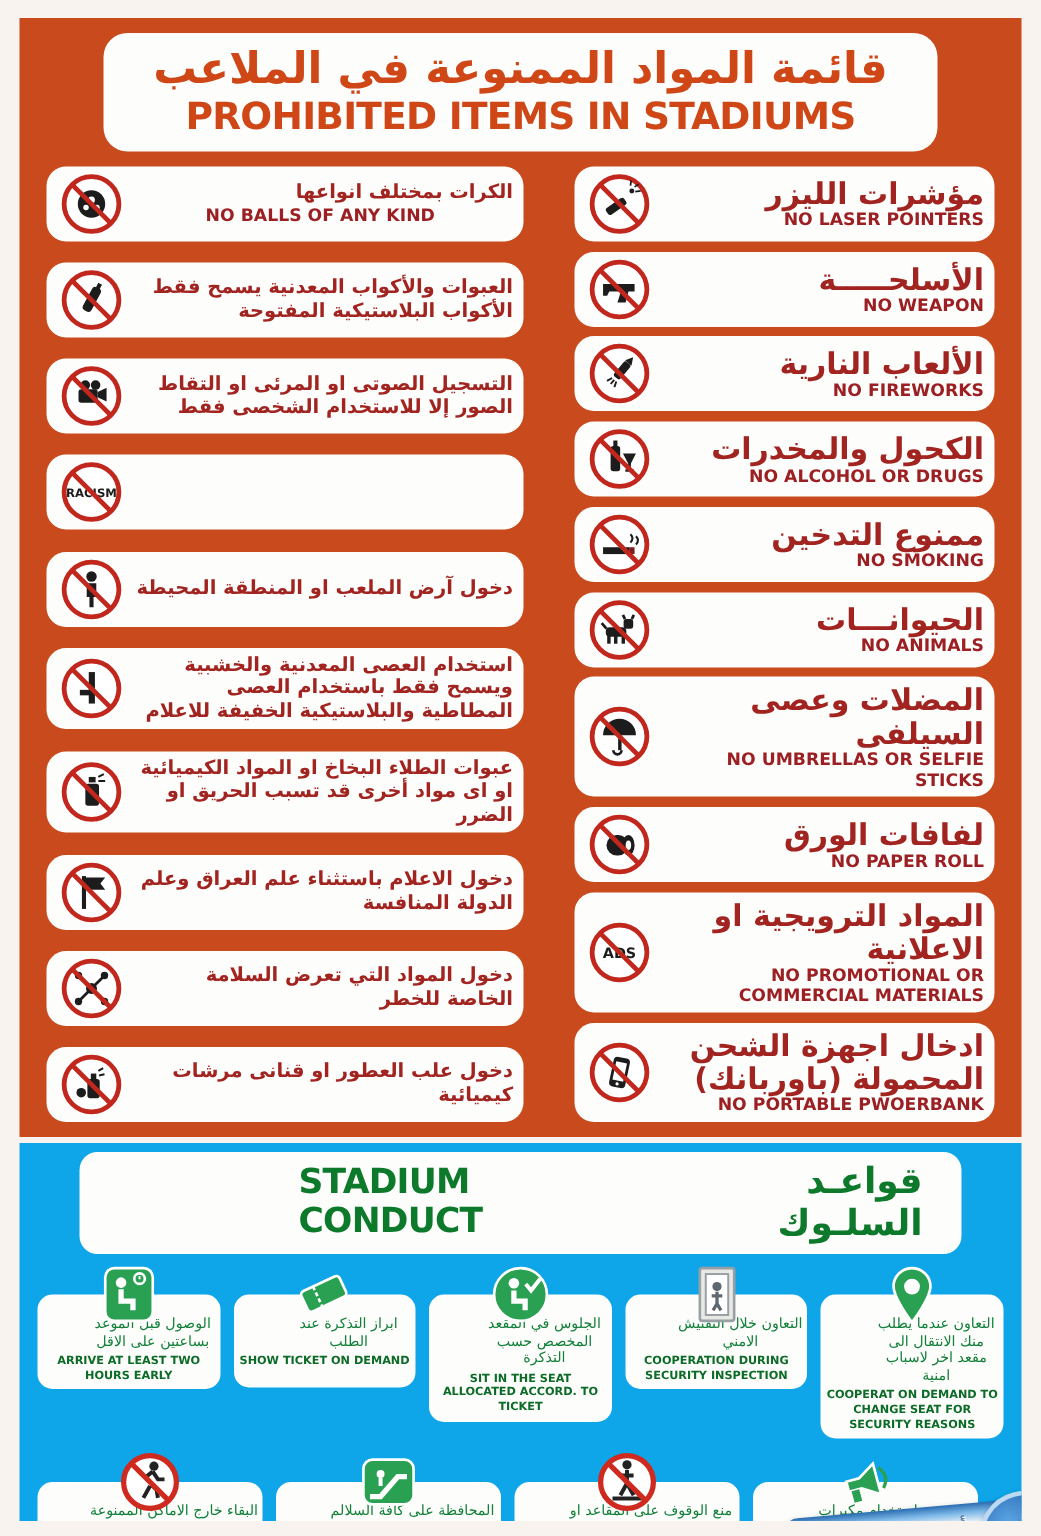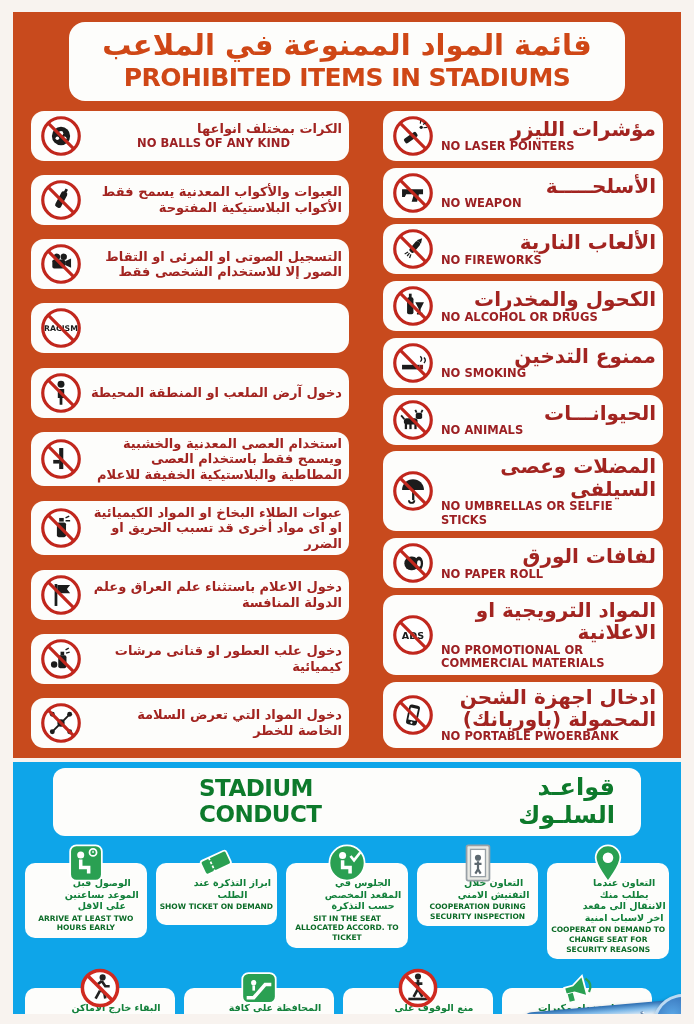"NO LASER POINTERS" .en { text-align: left -> right }
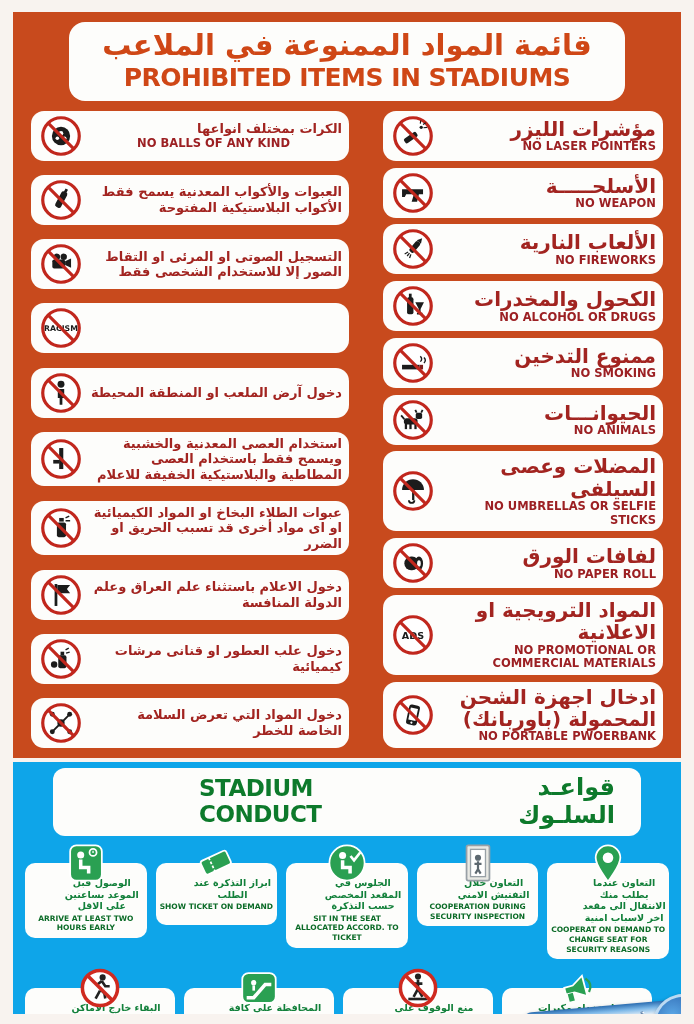"دخول علب العطور او قنانى" div.item { order: before "دخول المواد التي تعرض السلامة" -> after "دخول المواد التي تعرض السلامة" }
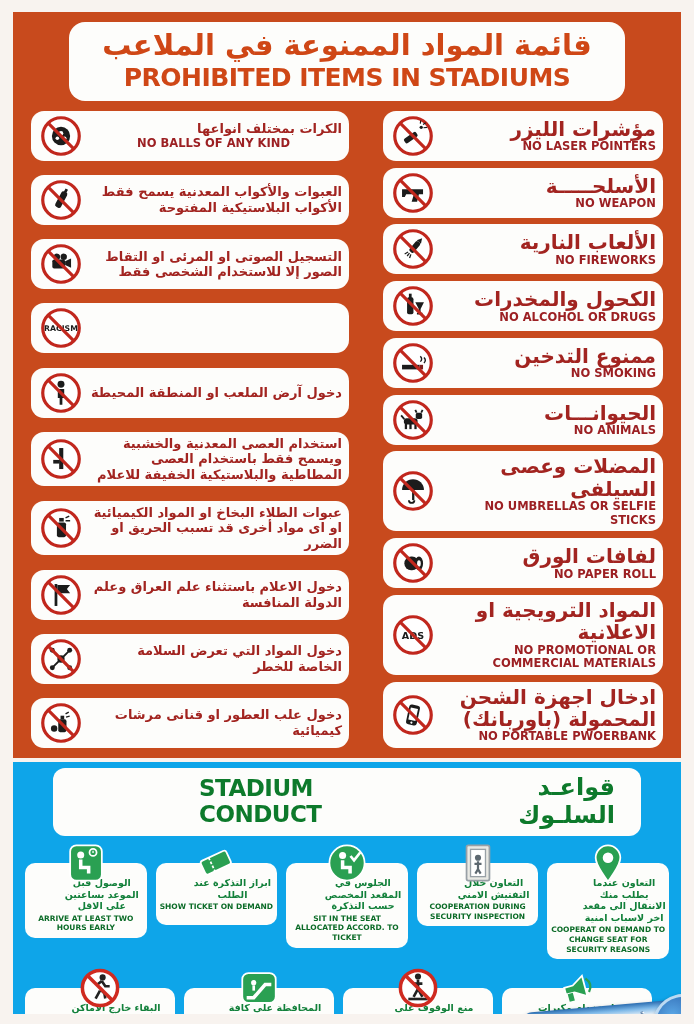"الوصول قبل الموعد بساعتين على" .c-ar { font-weight: bold -> normal }
